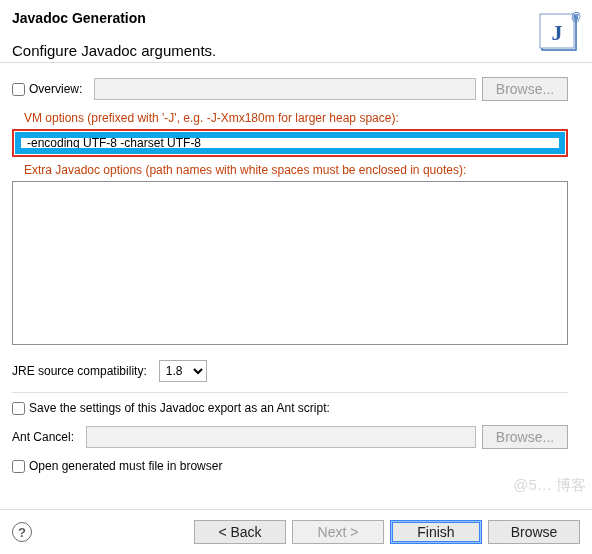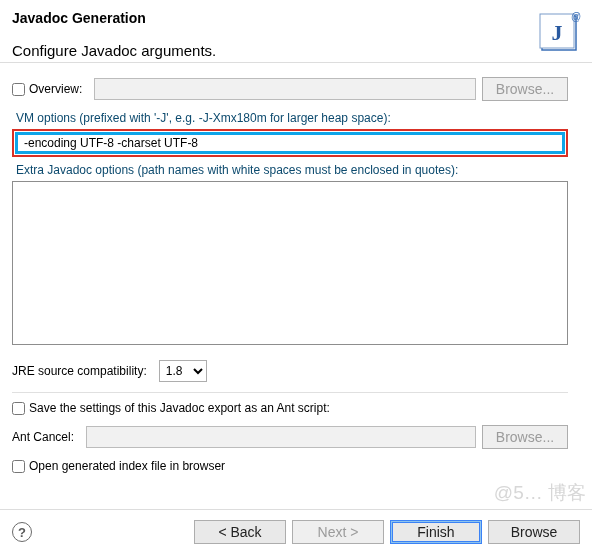"VM options (prefixed with '-J'," .label-line { color: #0c4a6e -> #c2410c; margin: 6px 0 4px 4px -> 6px 0 4px 12px }
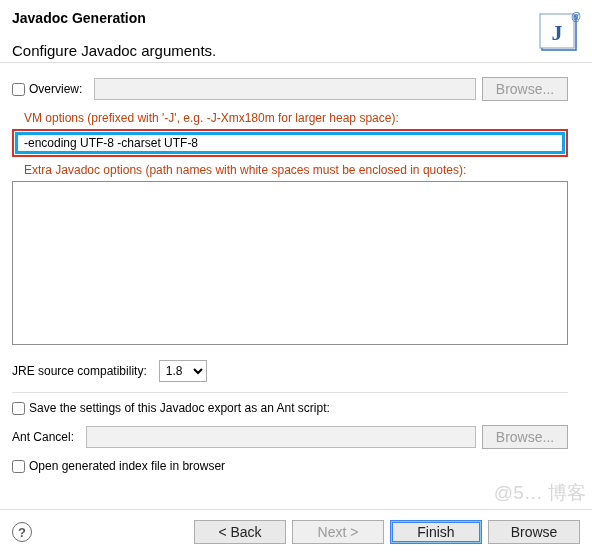"-encoding UTF-8 -charset UTF-8" .vm-inner { border: 3px solid #0ea5e9 -> 6px solid #0ea5e9 }
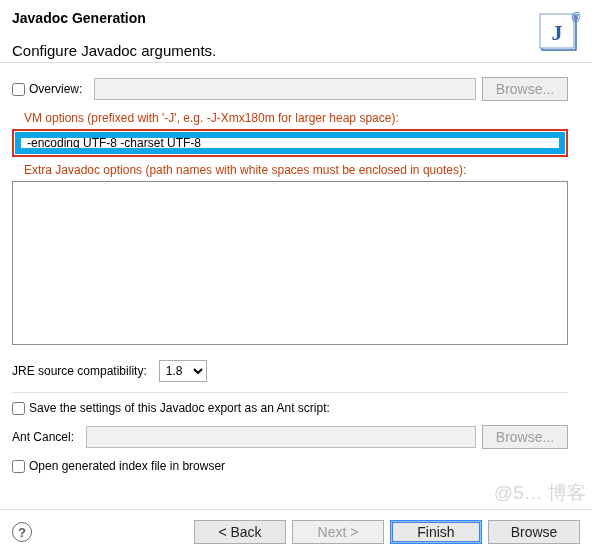"Open generated index file in" label { text: index -> must }
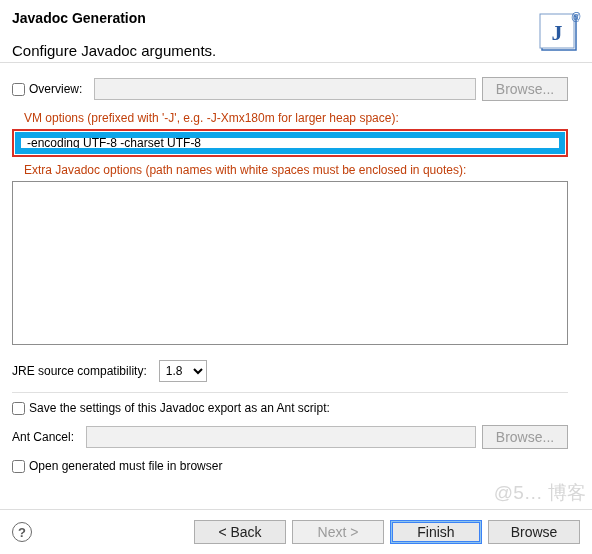"@5… 博客" .watermark { bottom: 48px -> 59px; font-size: 19px -> 15px }
